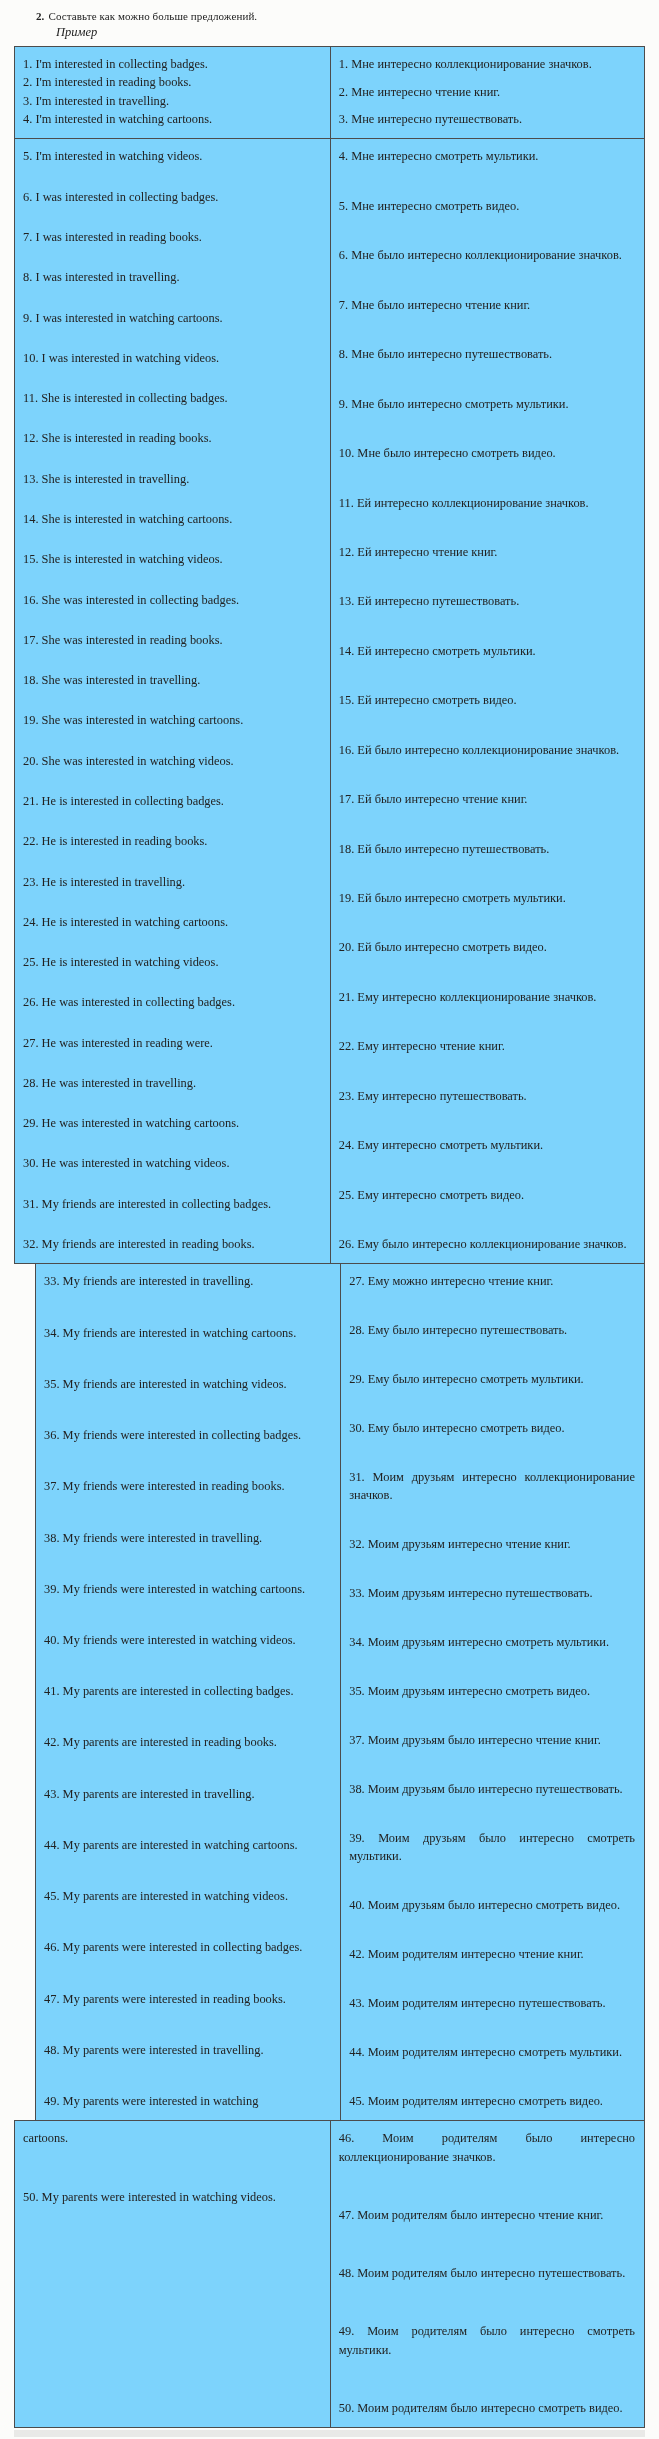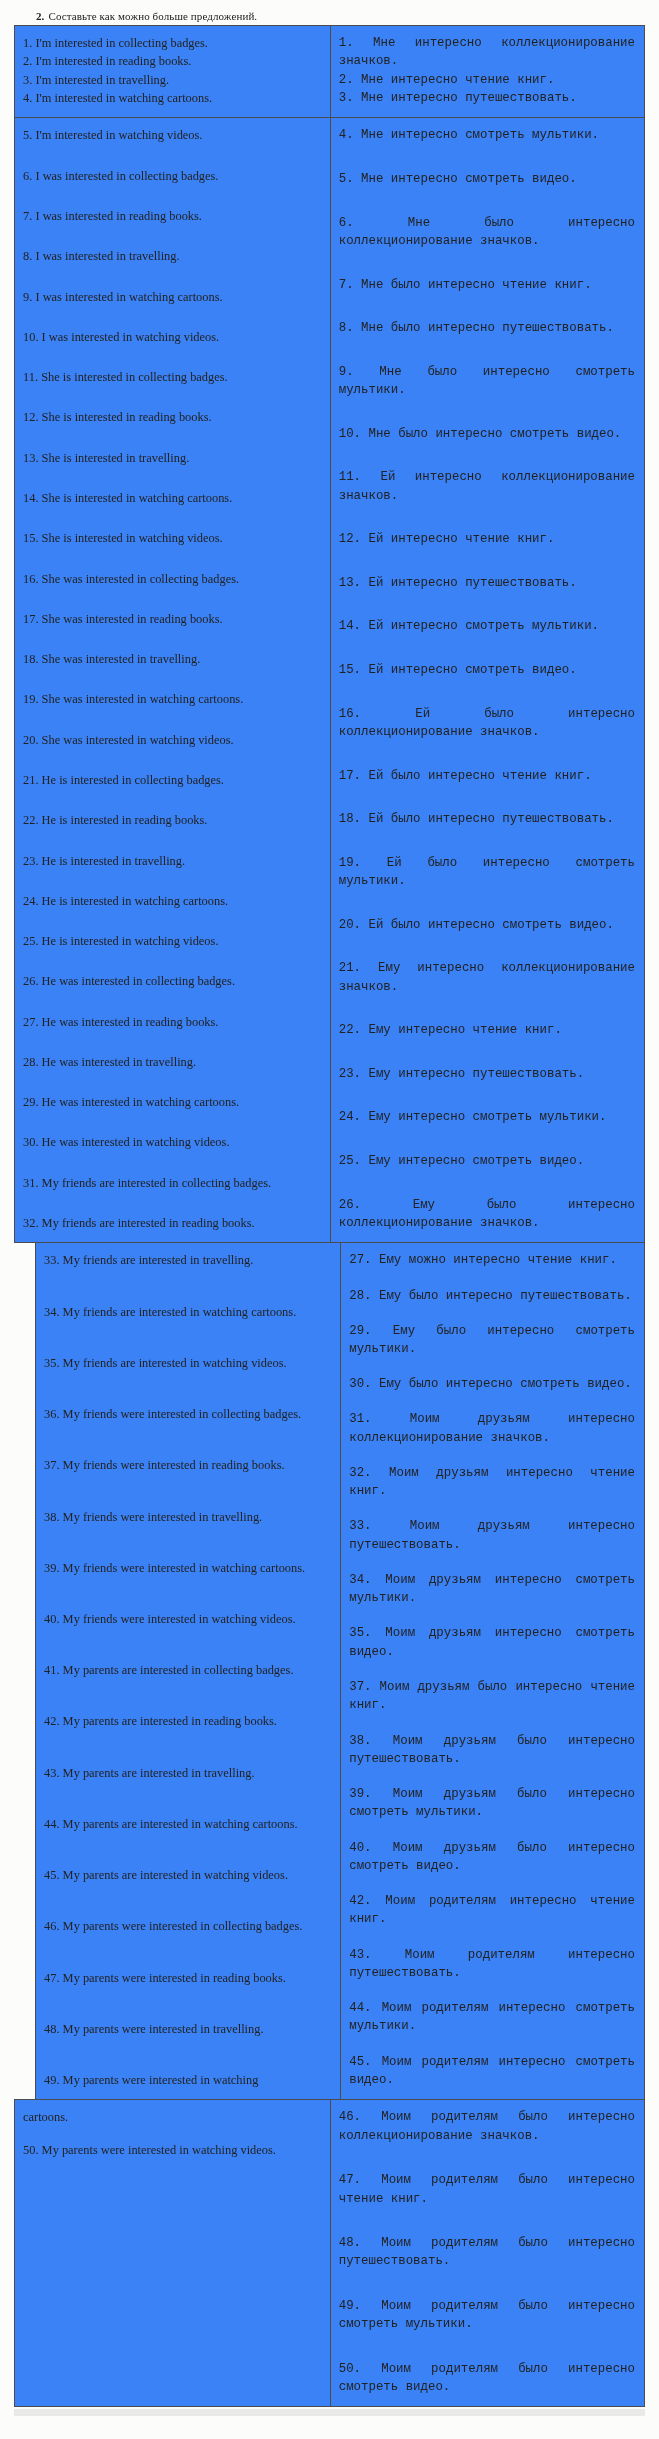"Пример" div.example { html: none -> <div>Пример</div> }
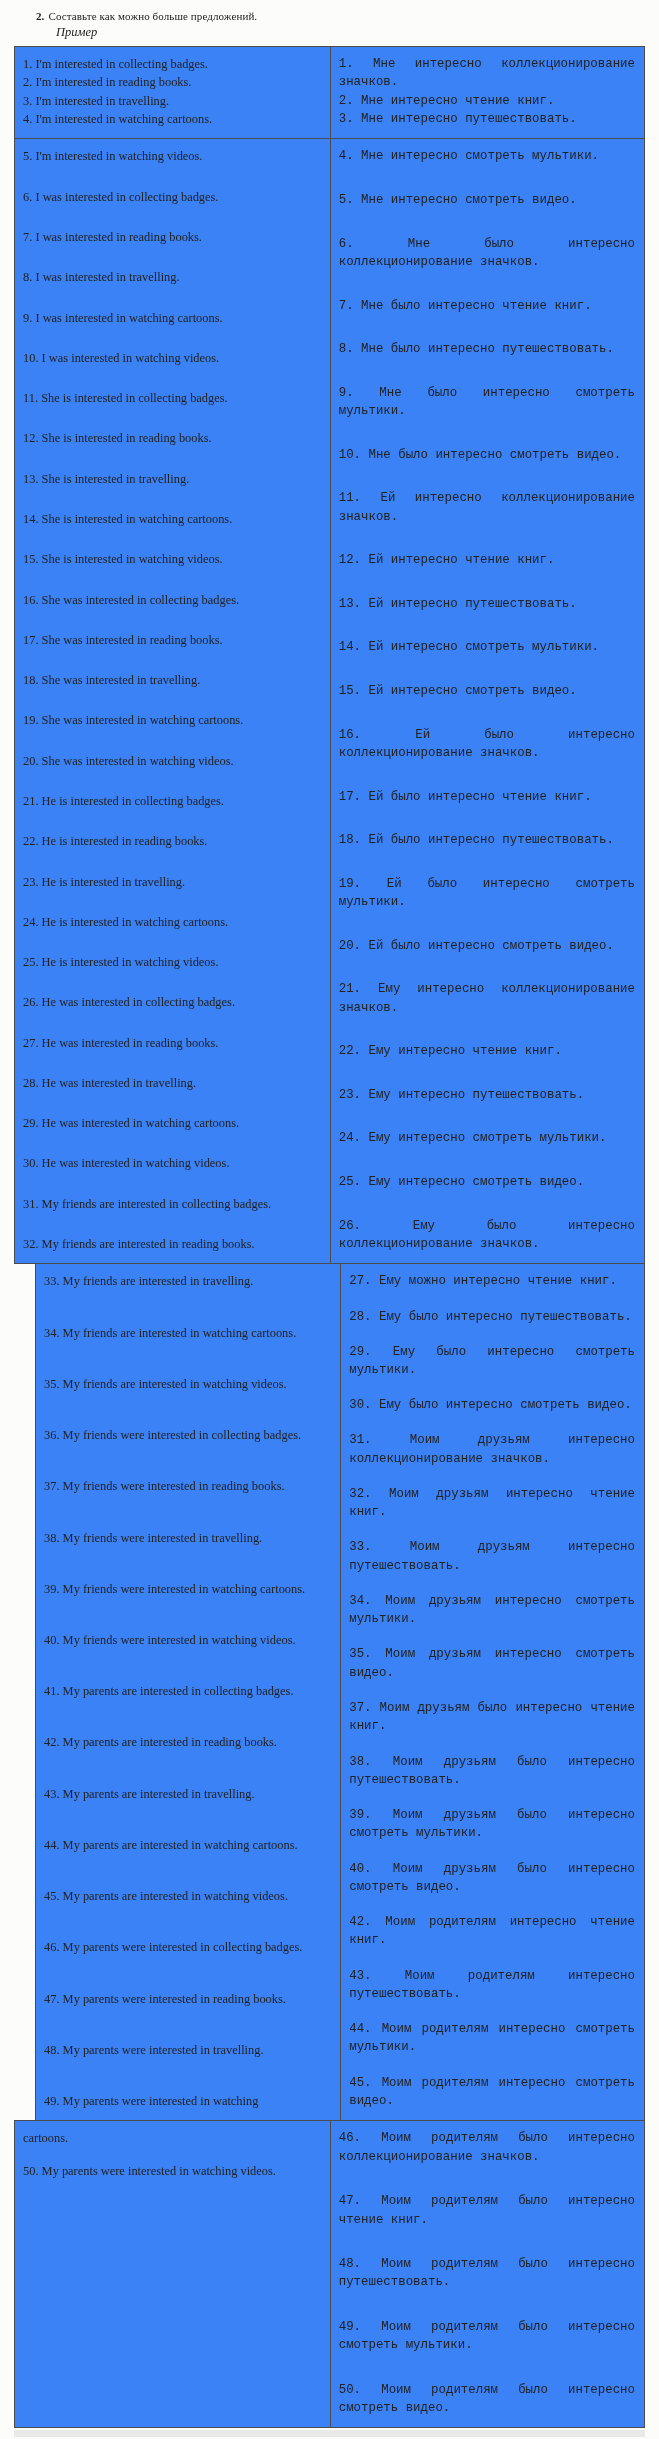"1. I'm interested in collecting" .block { background: #3b82f6 -> #7dd3fc }
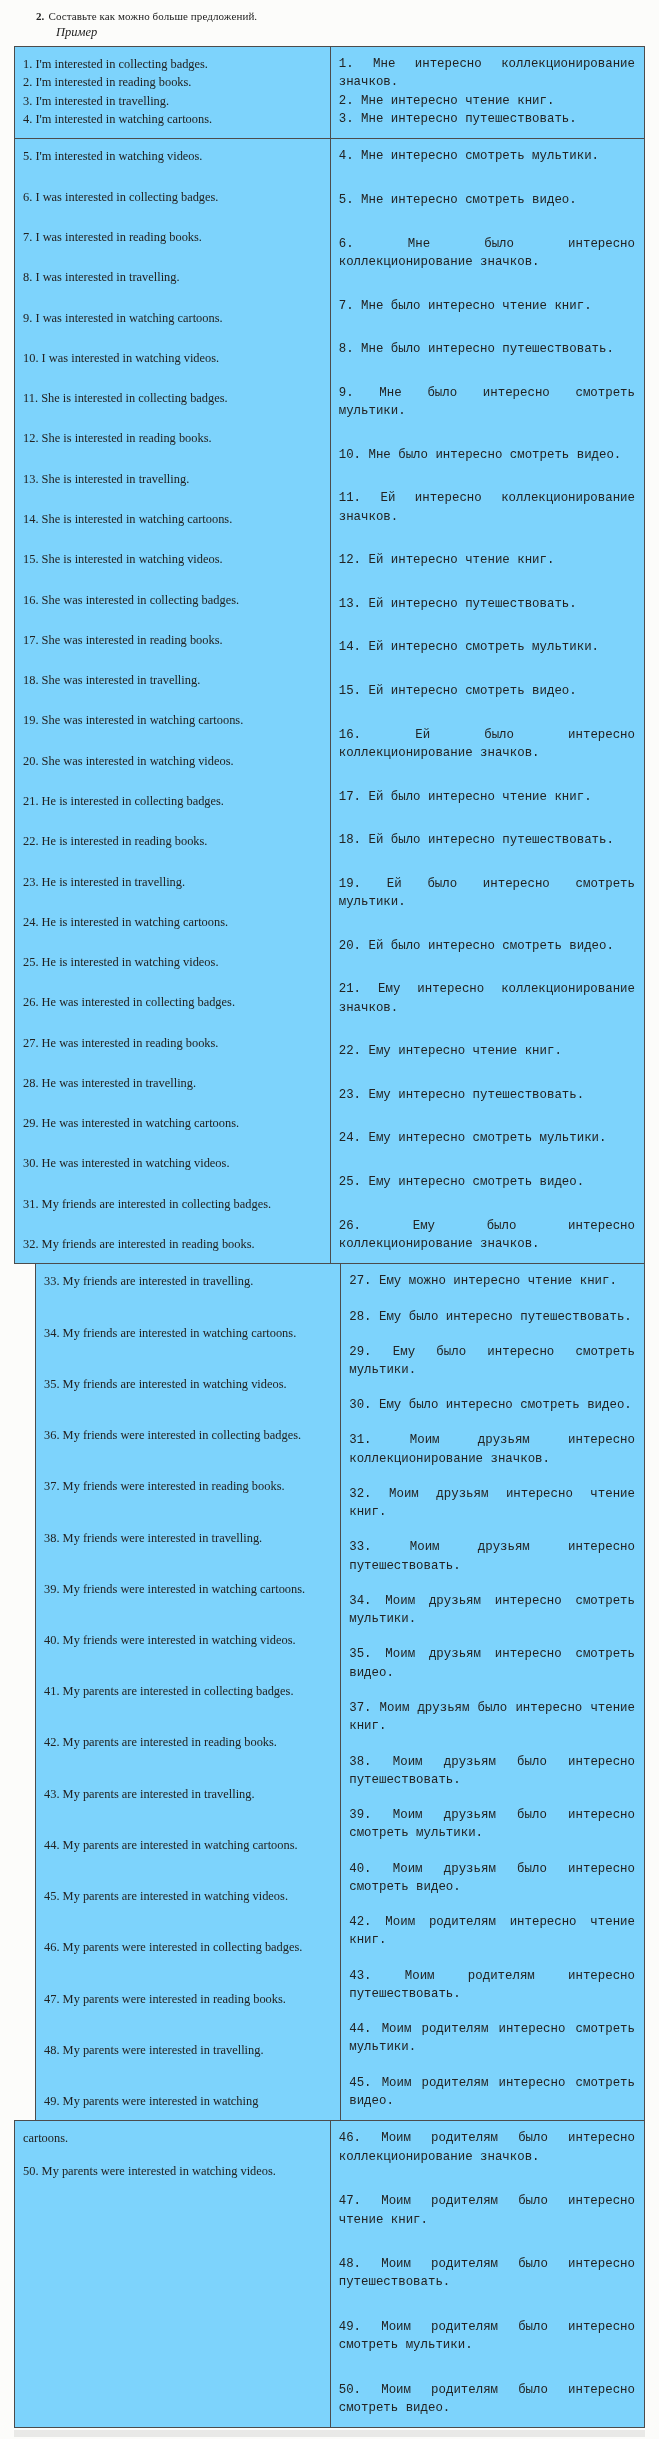"1. Мне интересно коллекционирование" .cell-ru { font-family: Liberation Mono, monospace -> none }
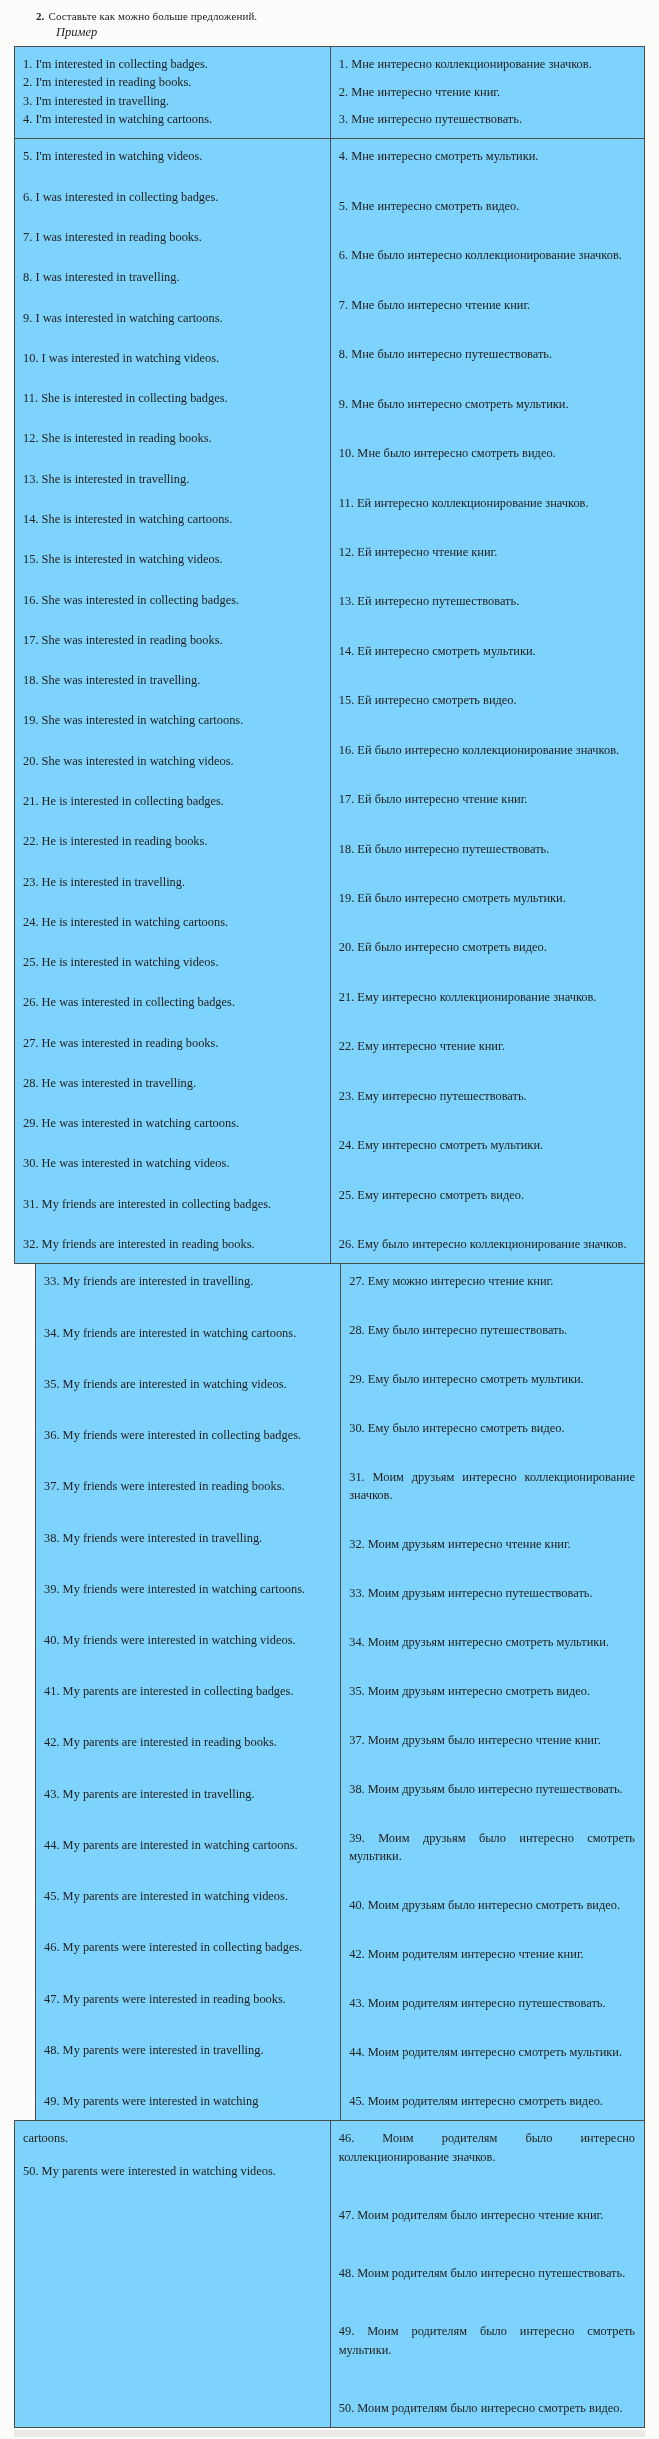"He was interested in reading" span.txt { text: books -> were }
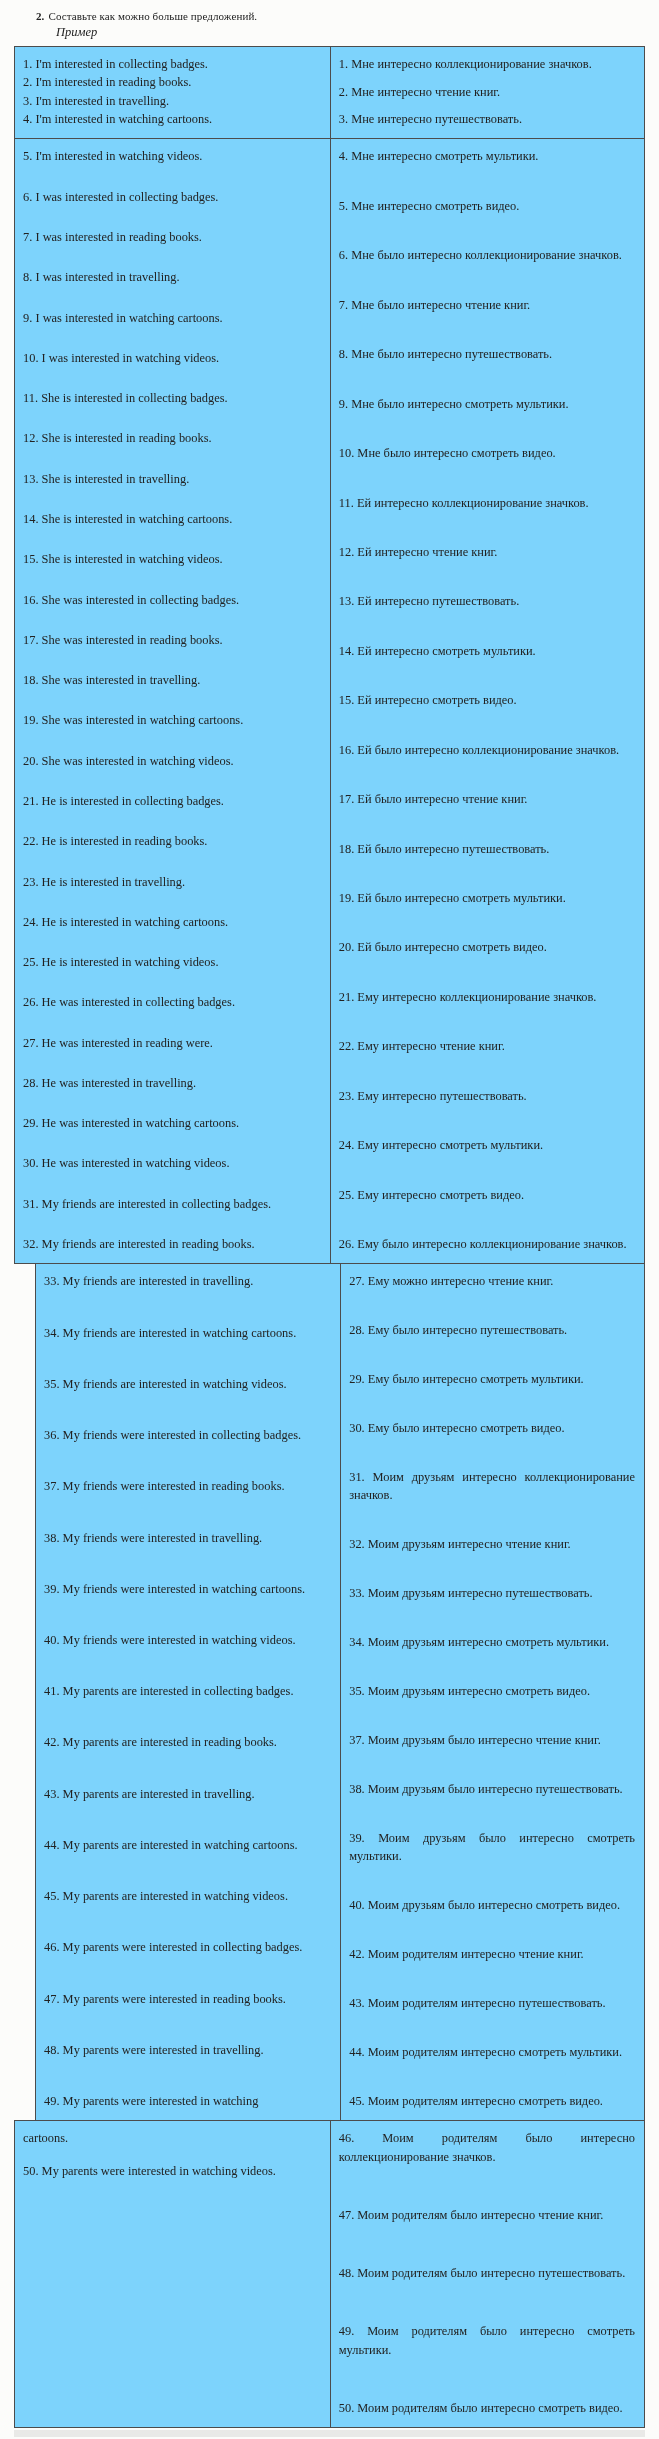"cartoons." .block:nth-child(4) .cell-en { gap: 14px -> 40px }
